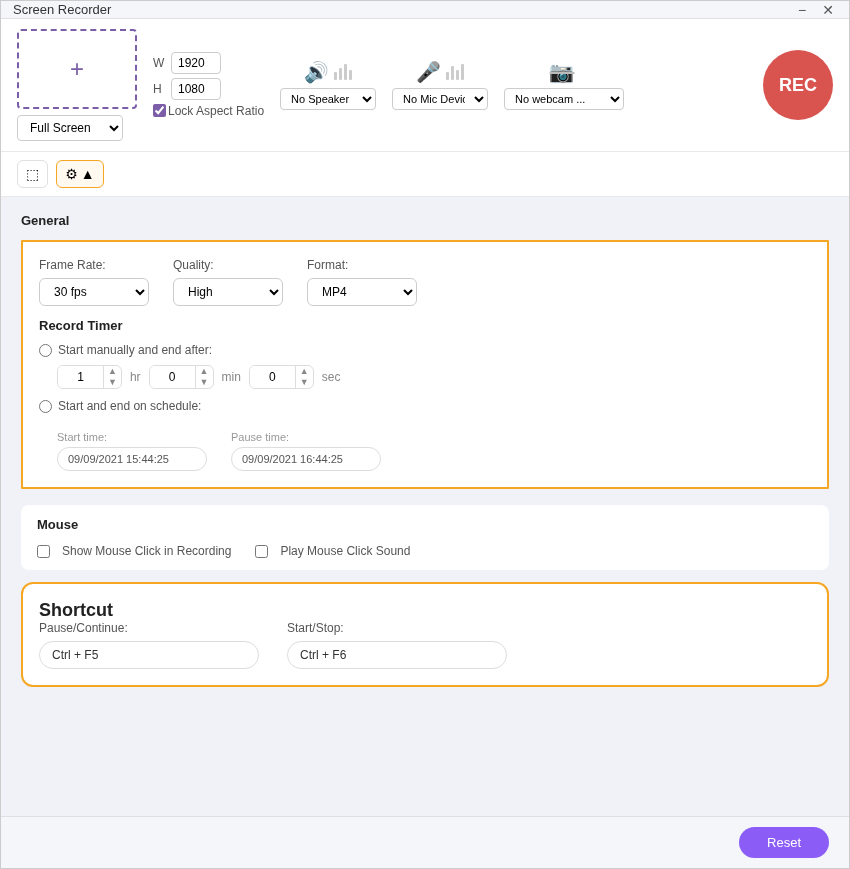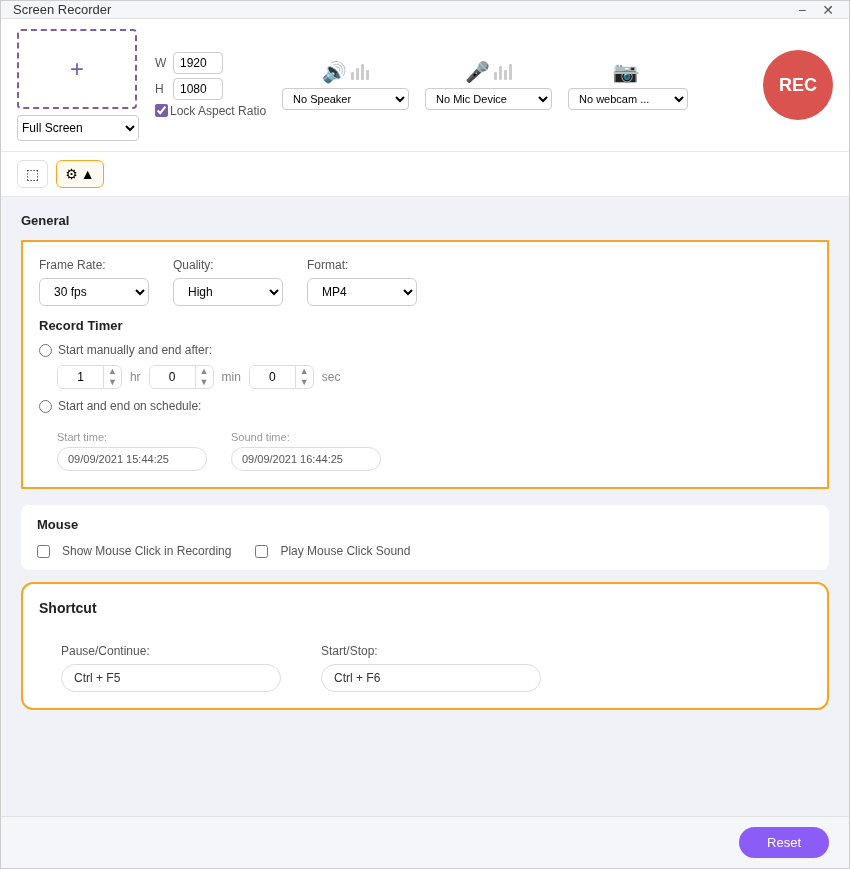"No Speaker" .audio-dropdown { width: 127px -> 96px }
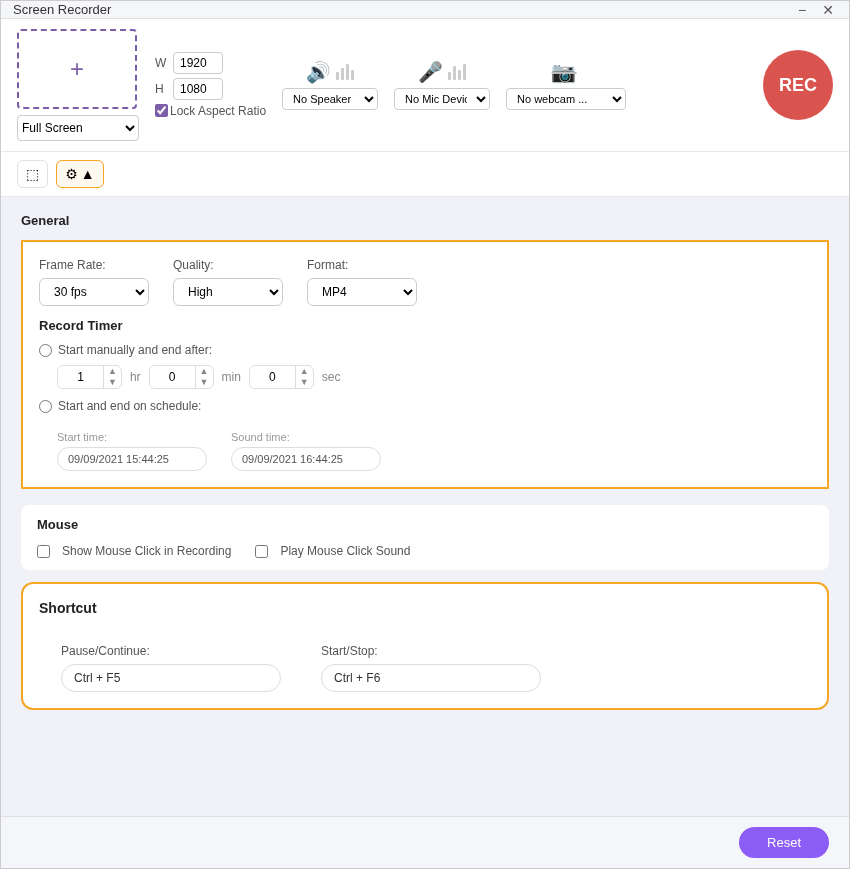"Full Screen" .screen-dropdown { padding: 4px 0 -> 4px 8px; width: 122px -> 106px }
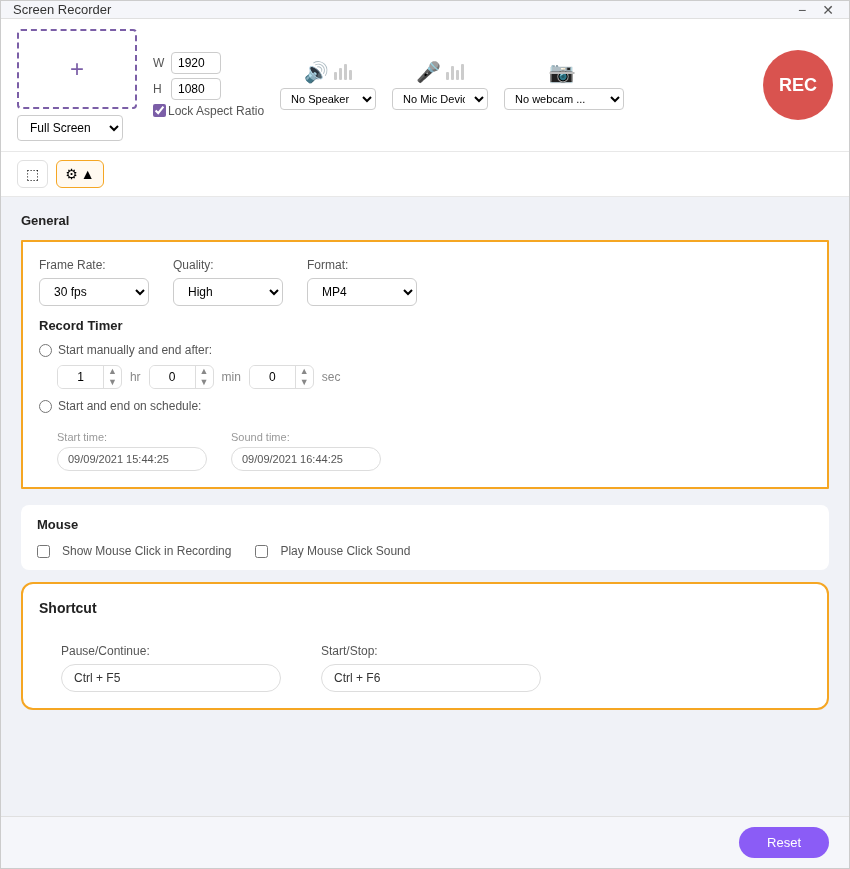"Sound time:" span.schedule-label { text: Sound -> Pause }
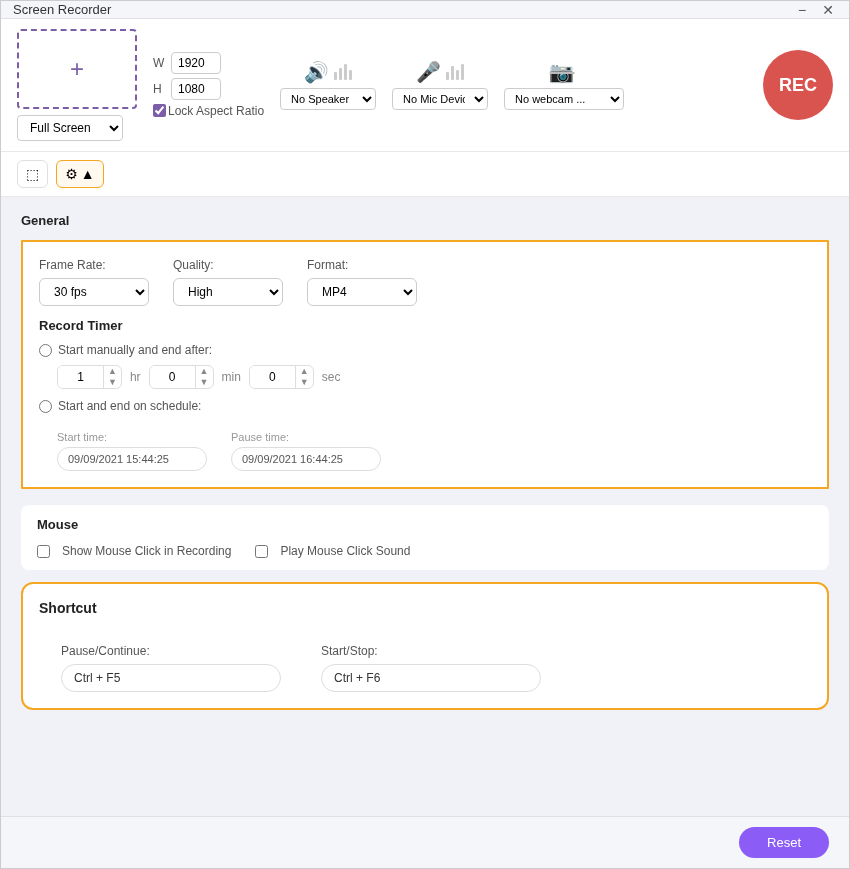"Shortcut" .shortcut-title { font-size: 14px -> 18px; margin-bottom: 28px -> 0 }
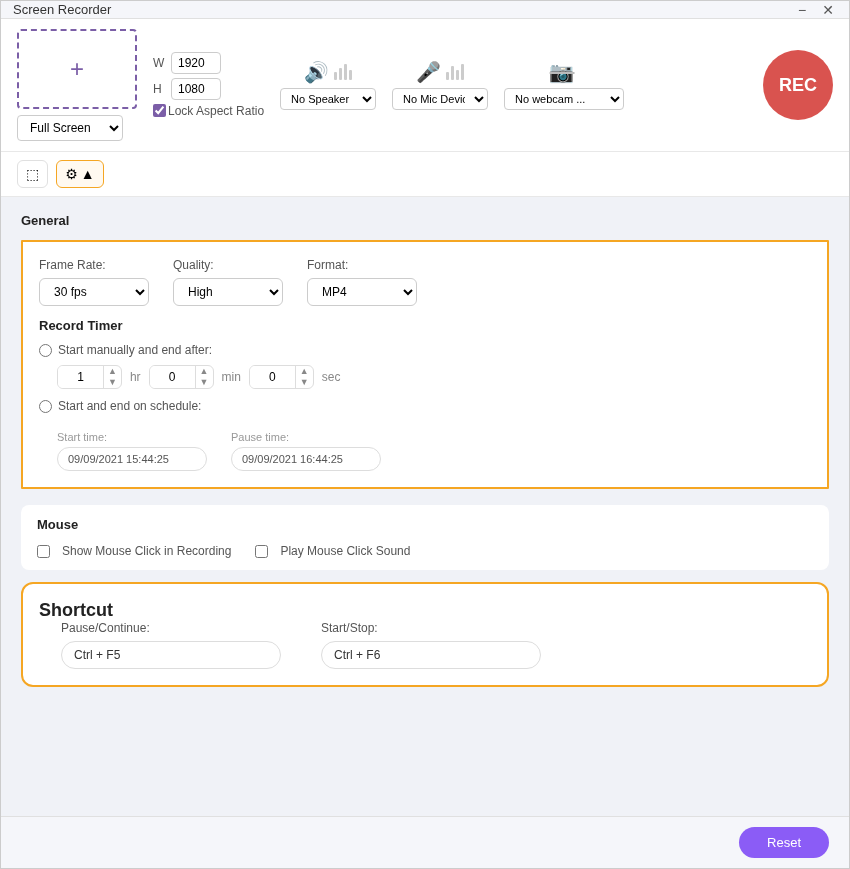"Pause/Continue:" .shortcut-groups { gap: 40px -> 28px; margin-left: 22px -> none }
